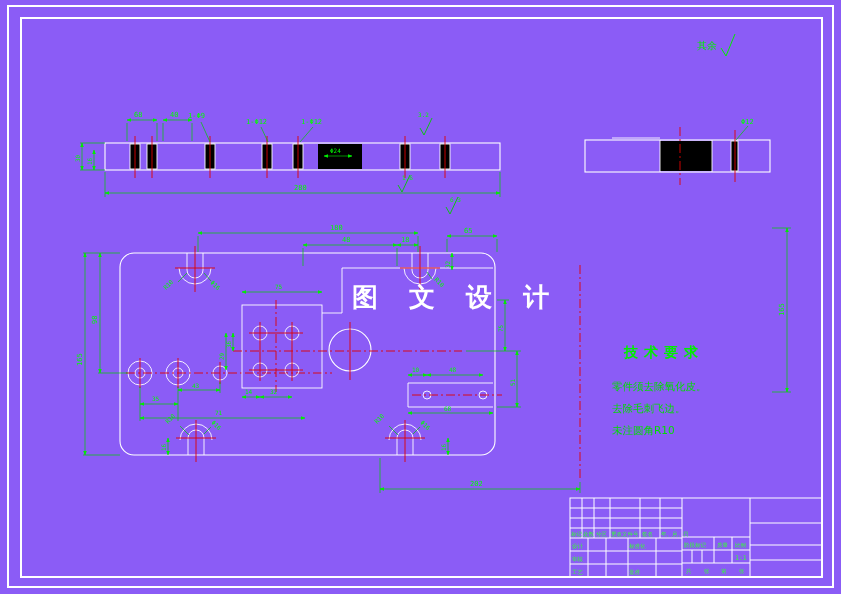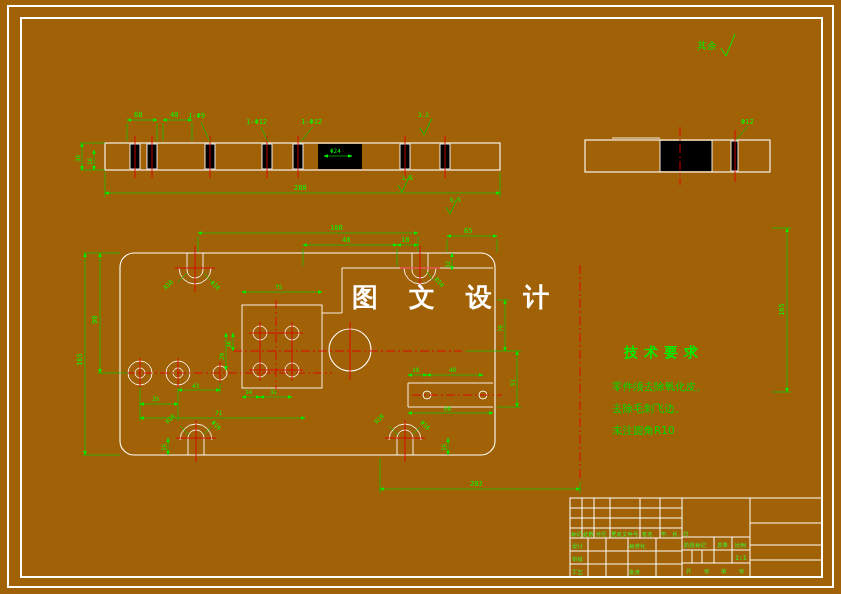"其余" .canvas { background: #a16207 -> #8b5cf6 }
